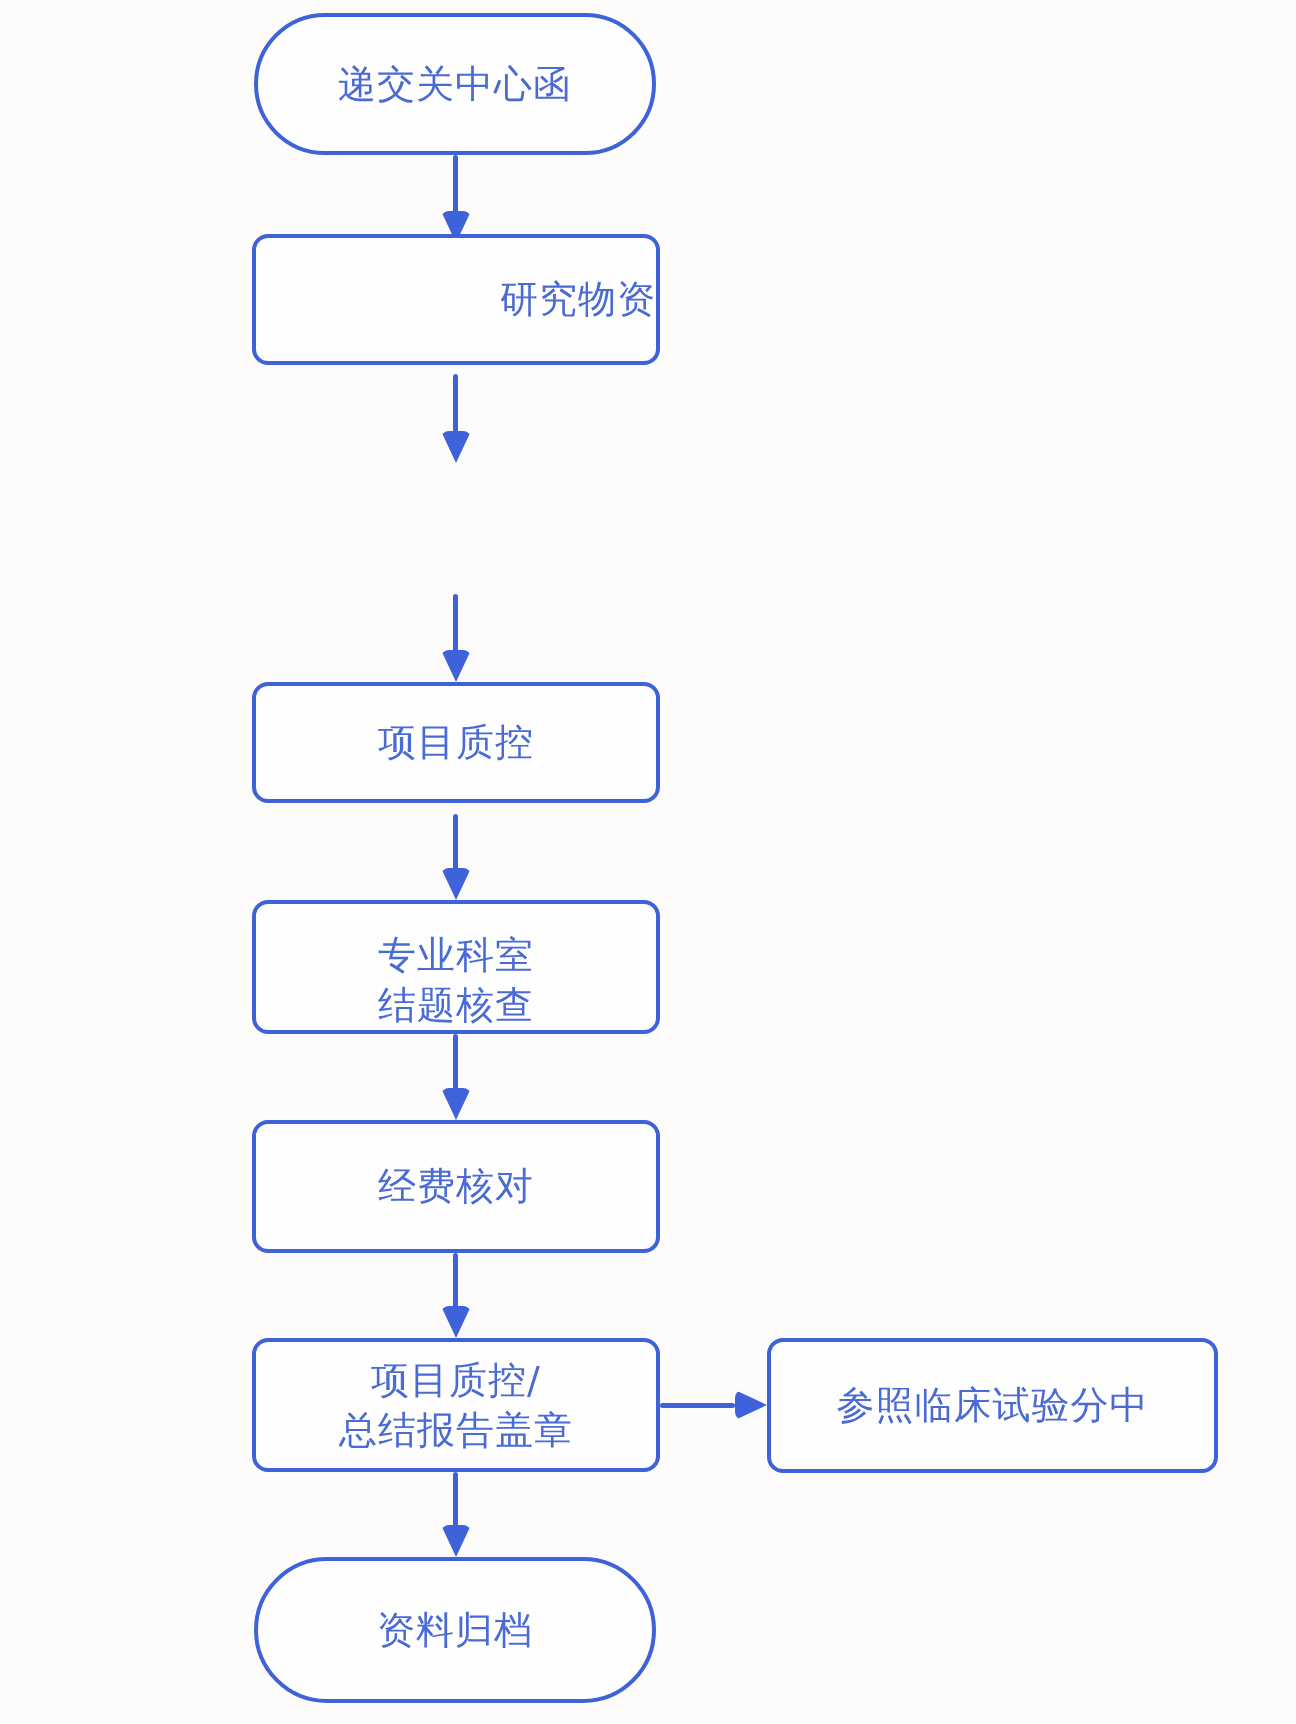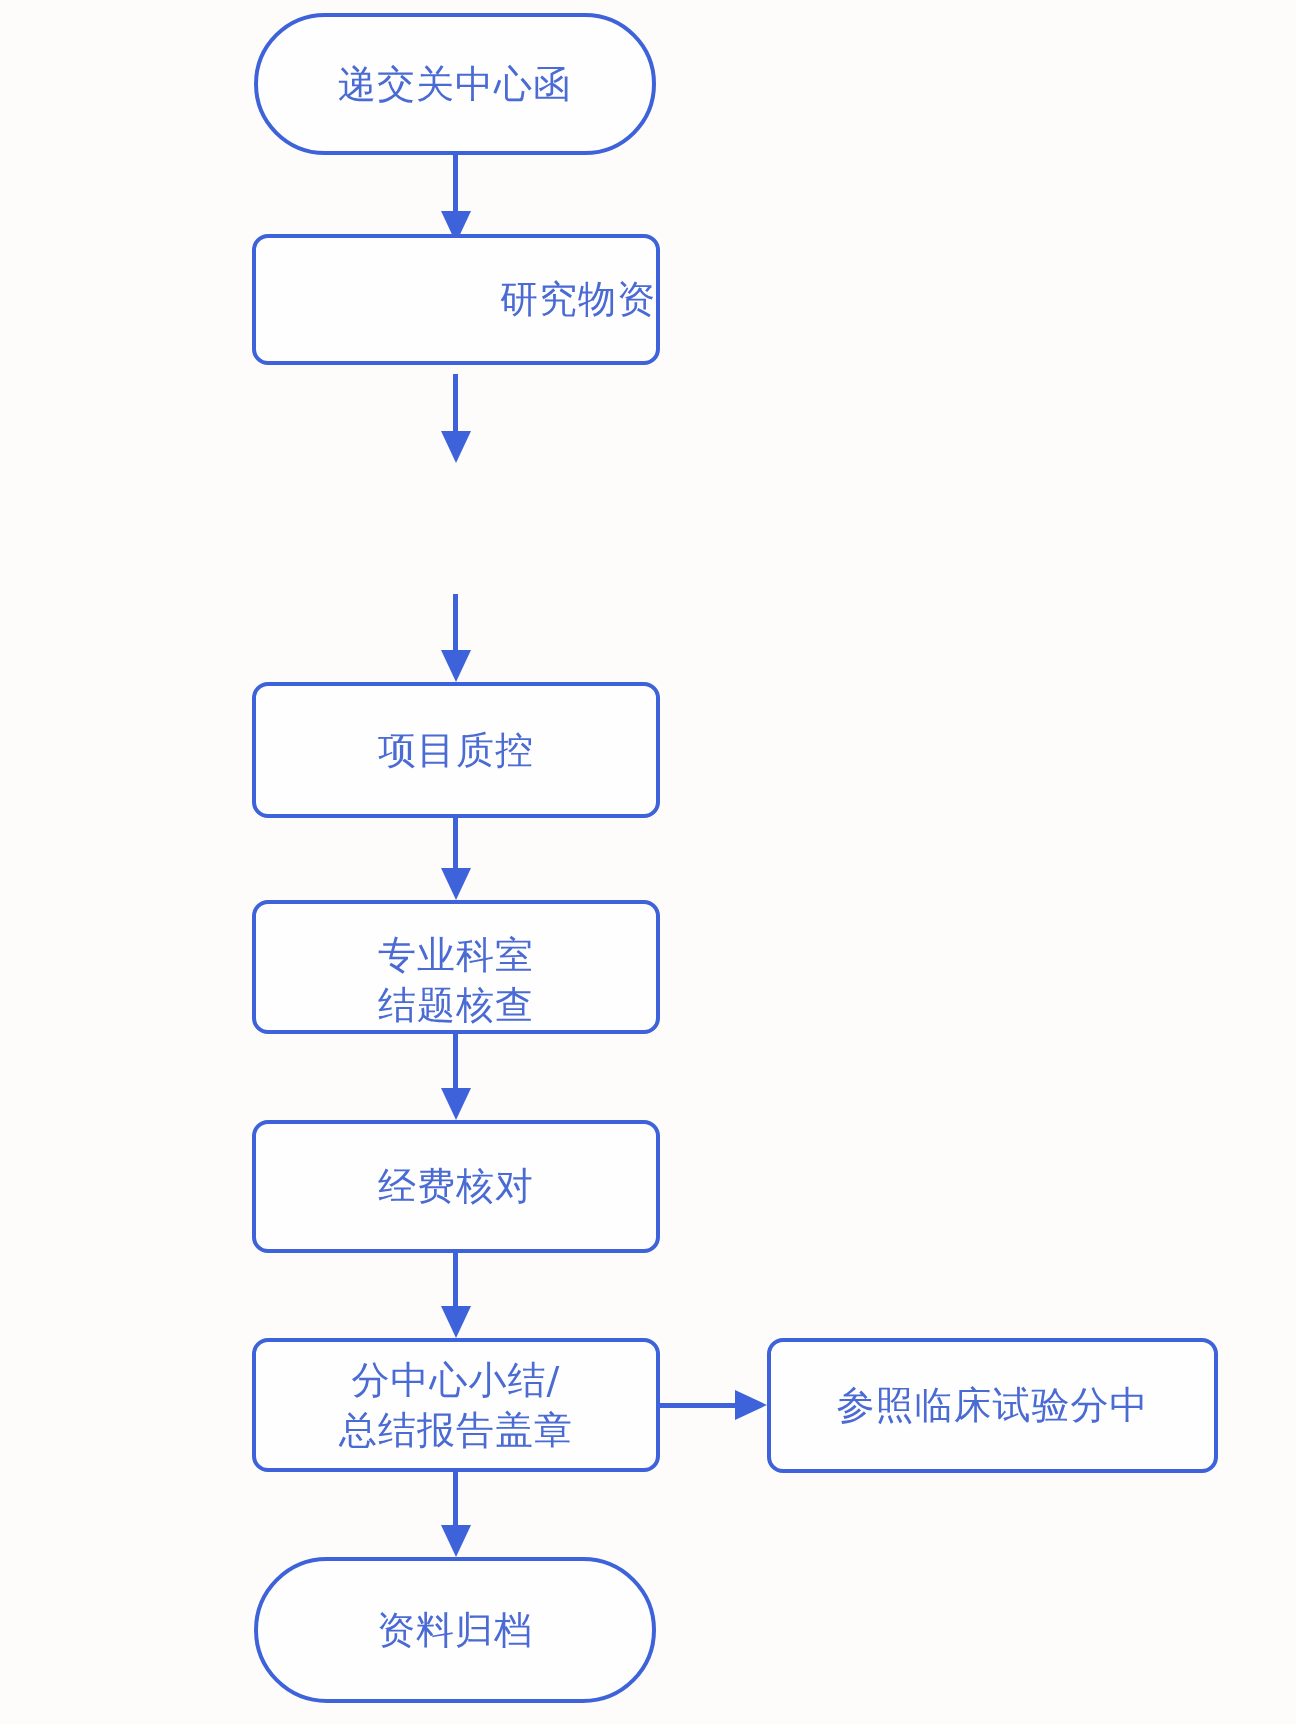"递交关中心函" * { border-radius: none -> 8px }
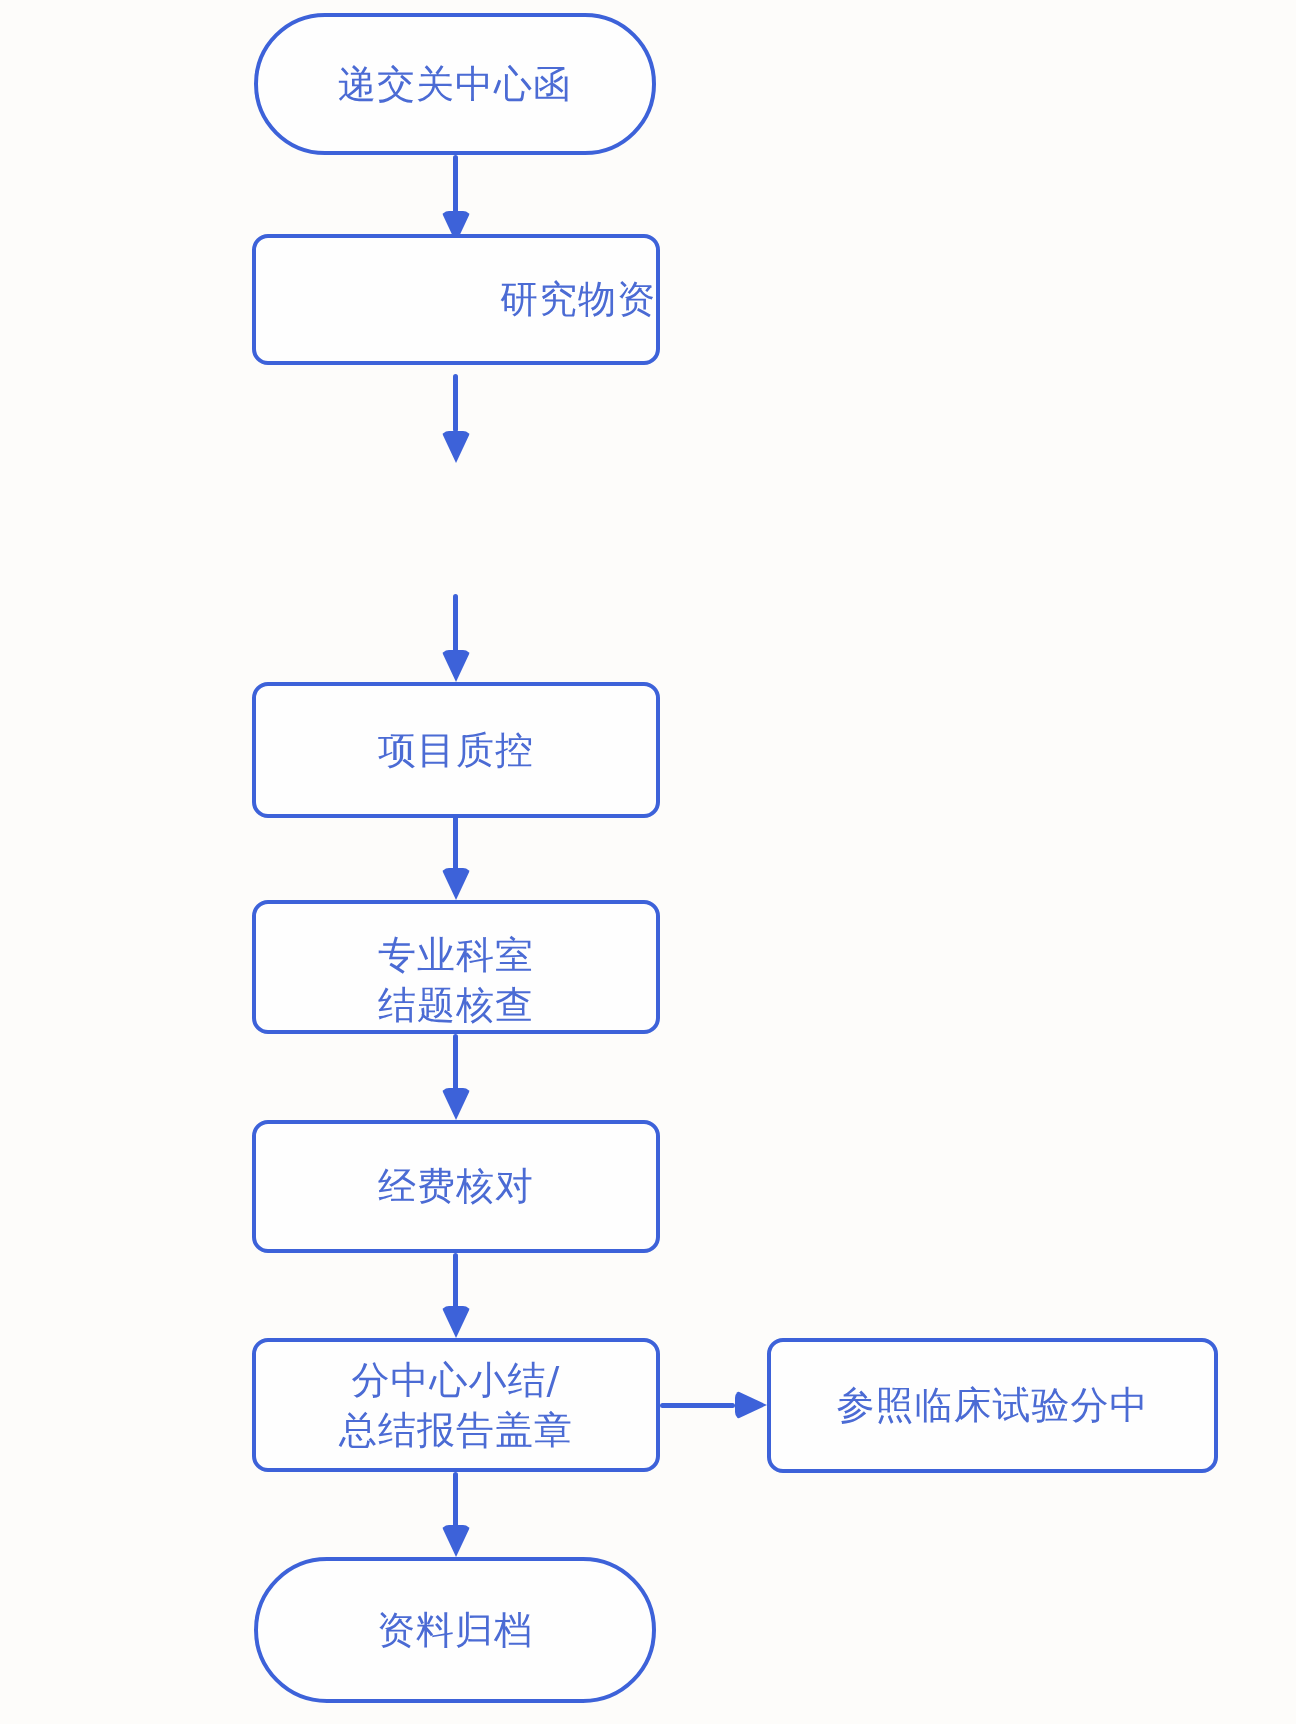"项目质控" div.node { height: 136px -> 121px }
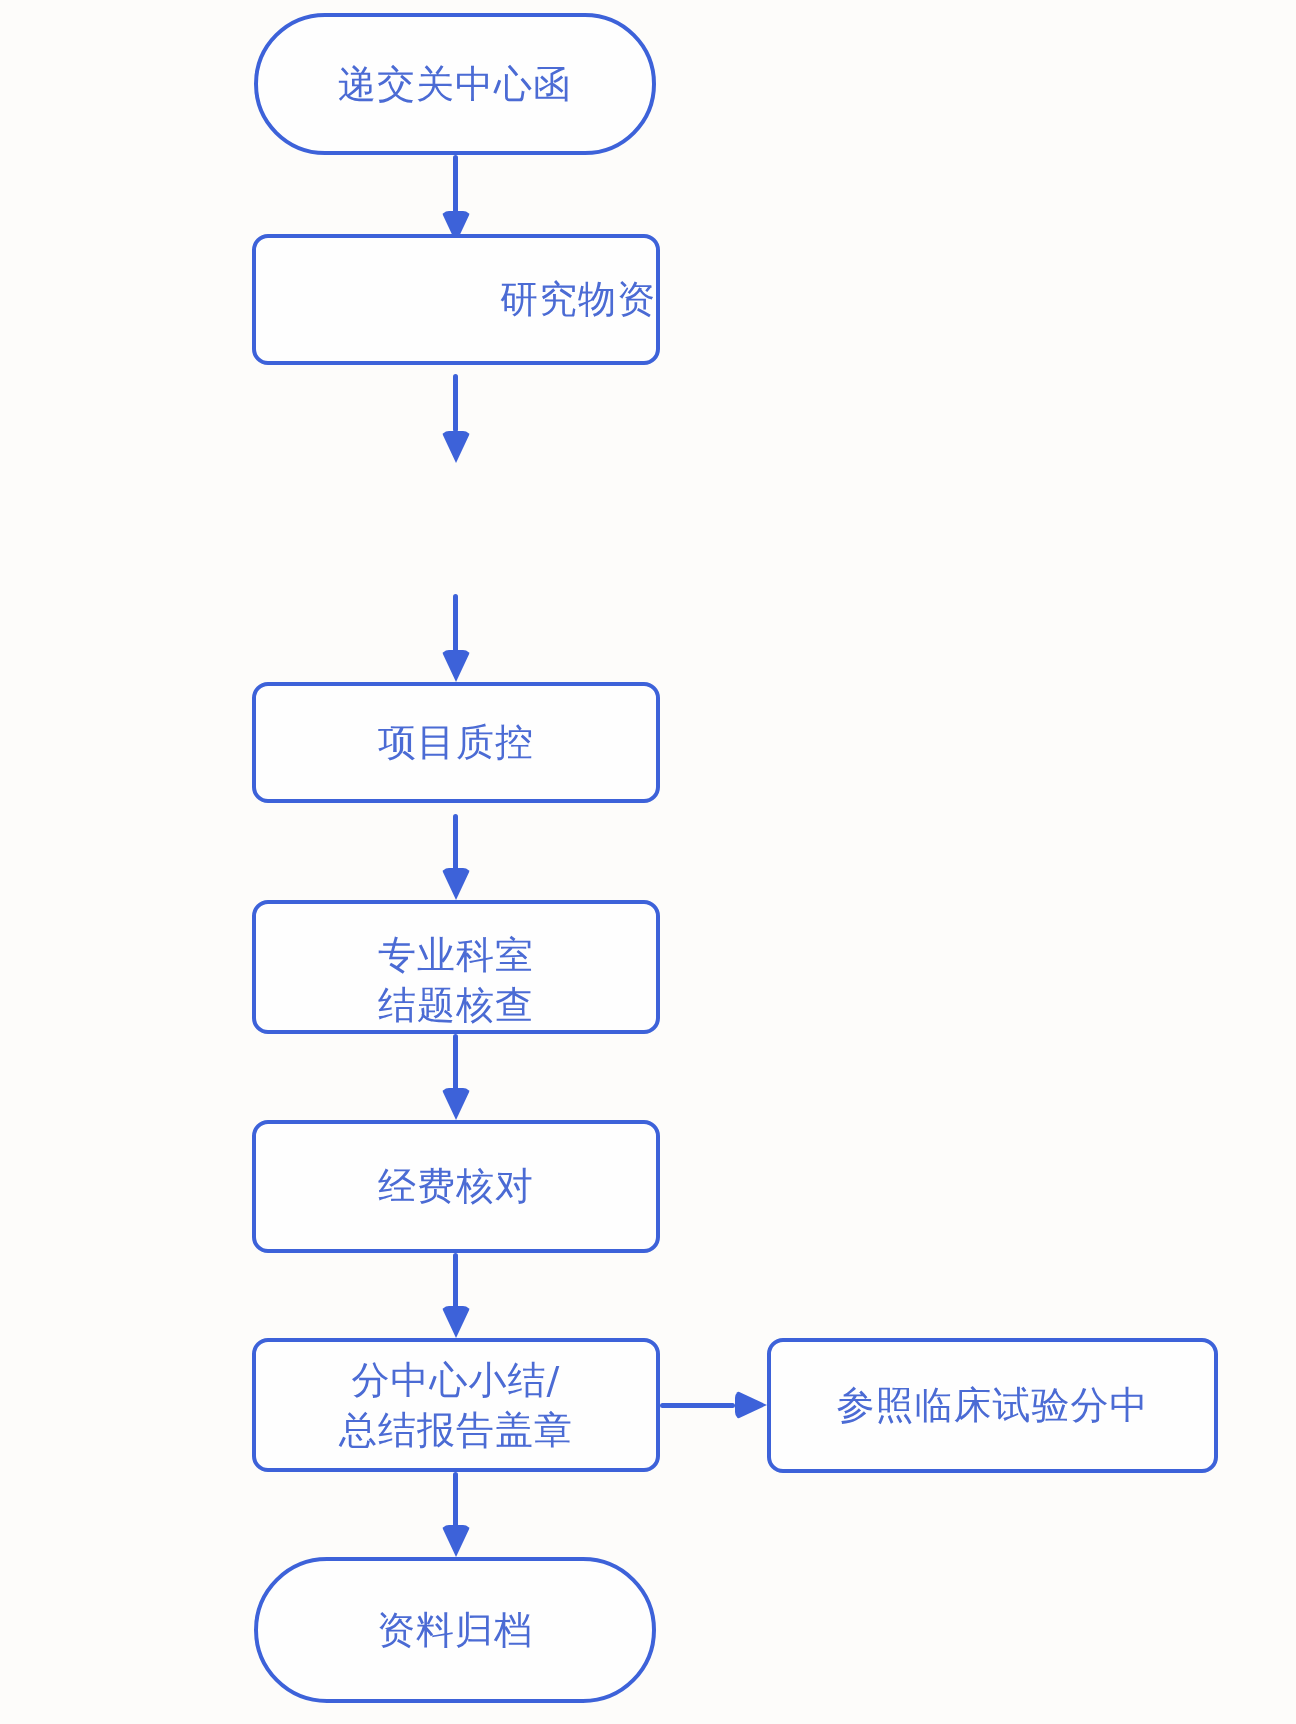"分中心小结/" span.node-line { text: 分中心小结/ -> 项目质控/ }
